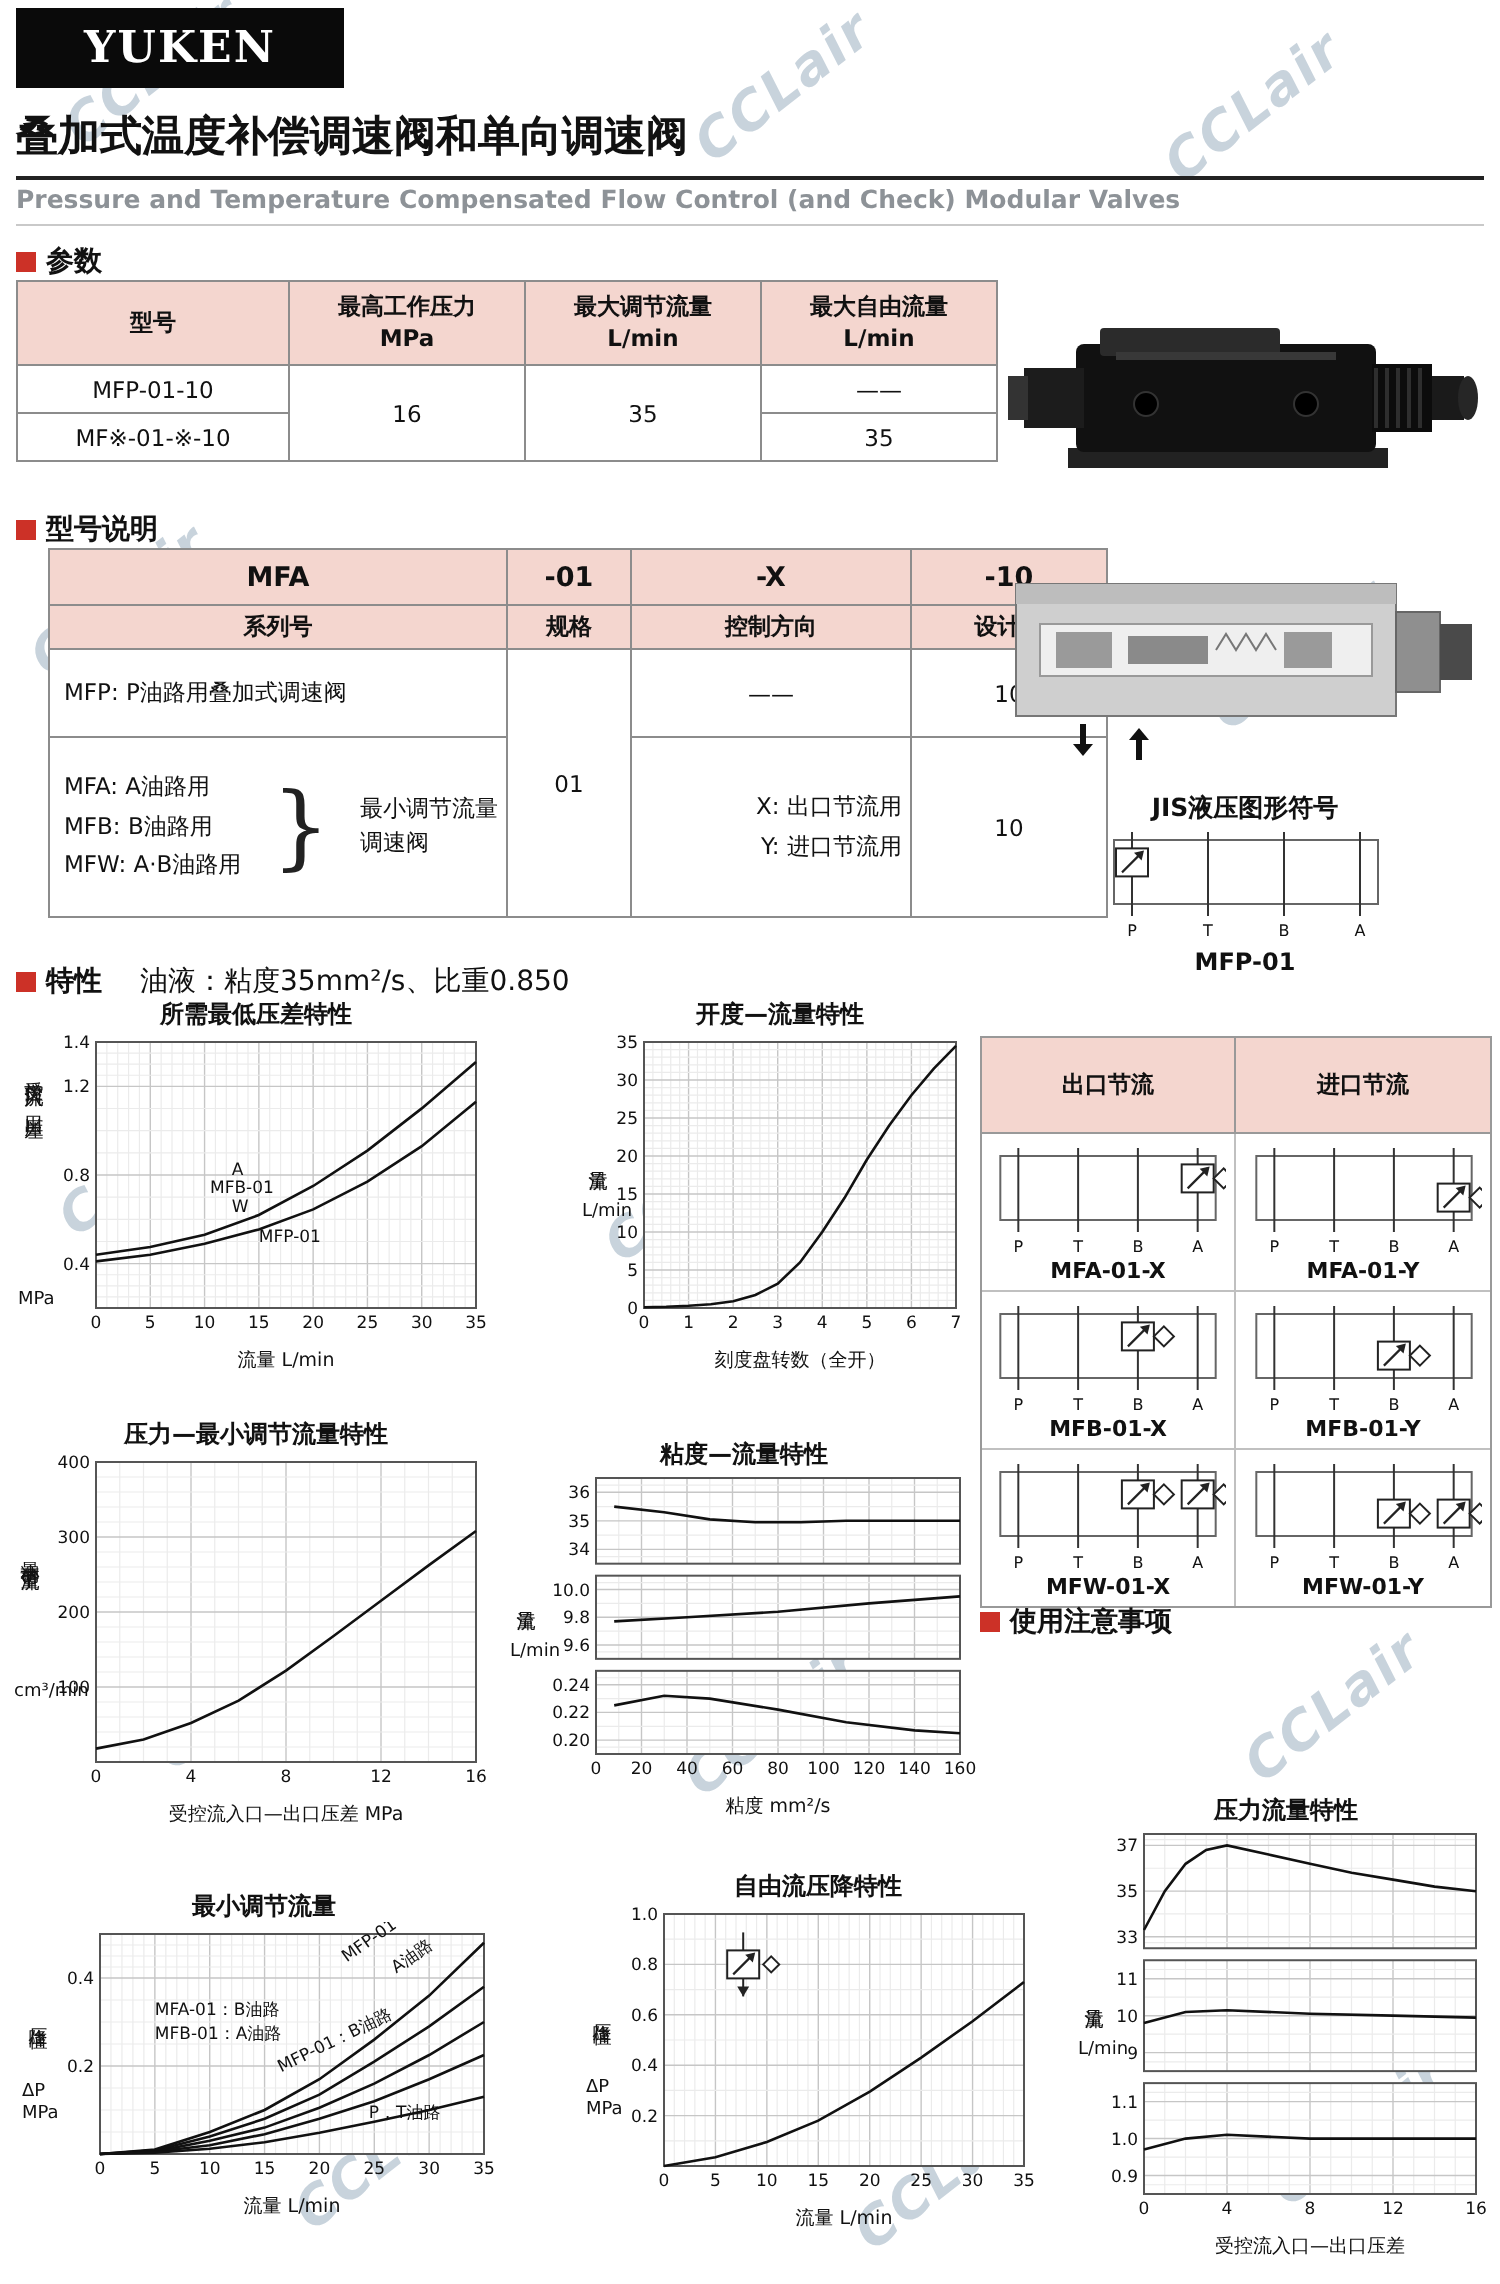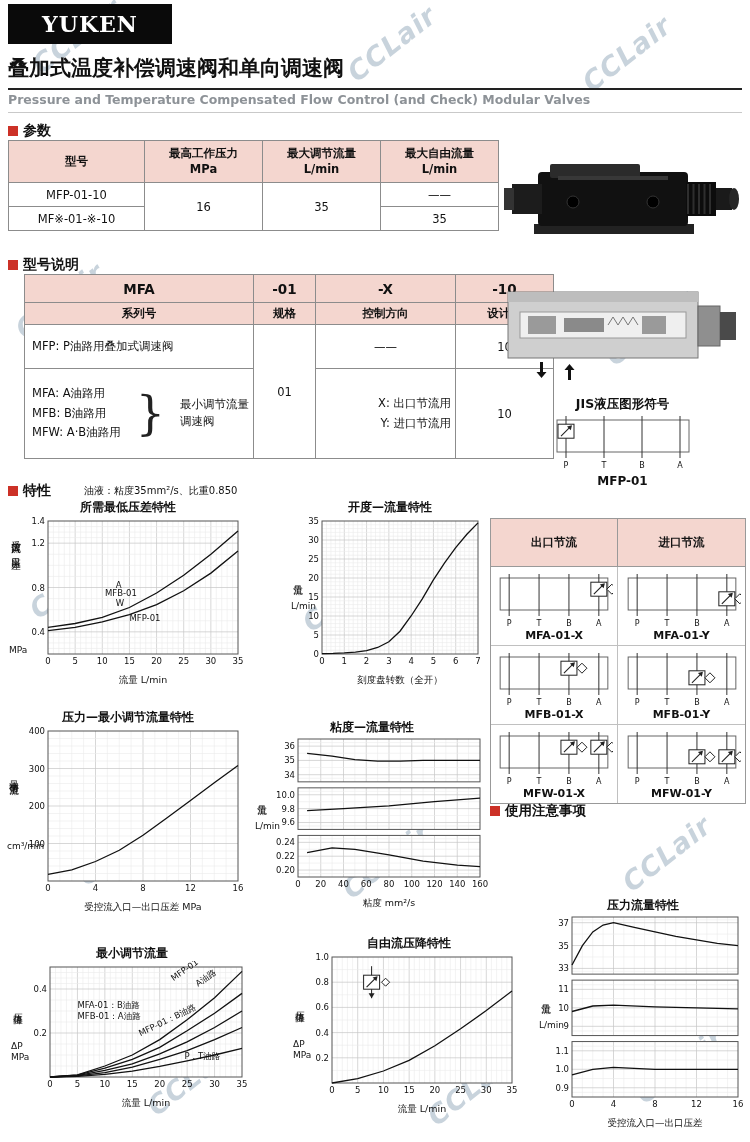"油液：粘度35mm²/s、比重0.850" .traits-note { font-size: 10px -> 14px; margin-left: 28px -> 14px }
